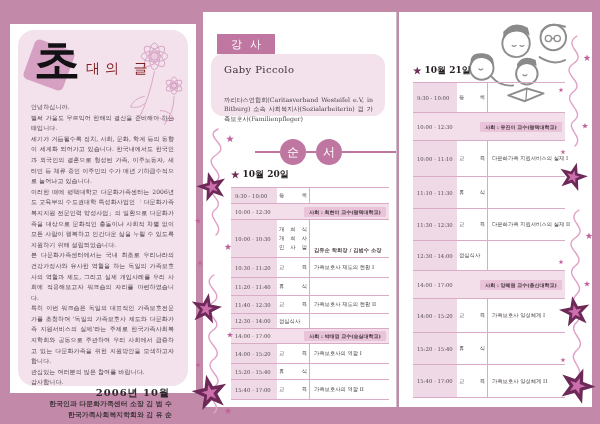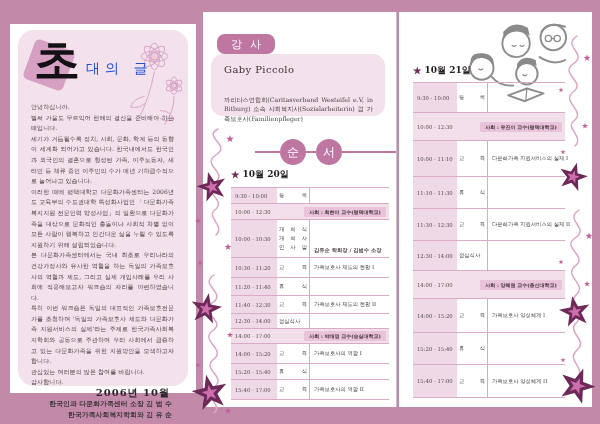"강사" .pill { border-radius: 8px -> 0 }
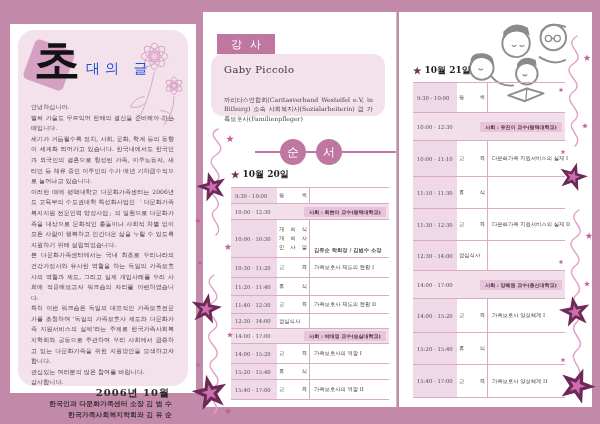"대의 글" .title-rest { color: #1d4ed8 -> #7f1d1d }
